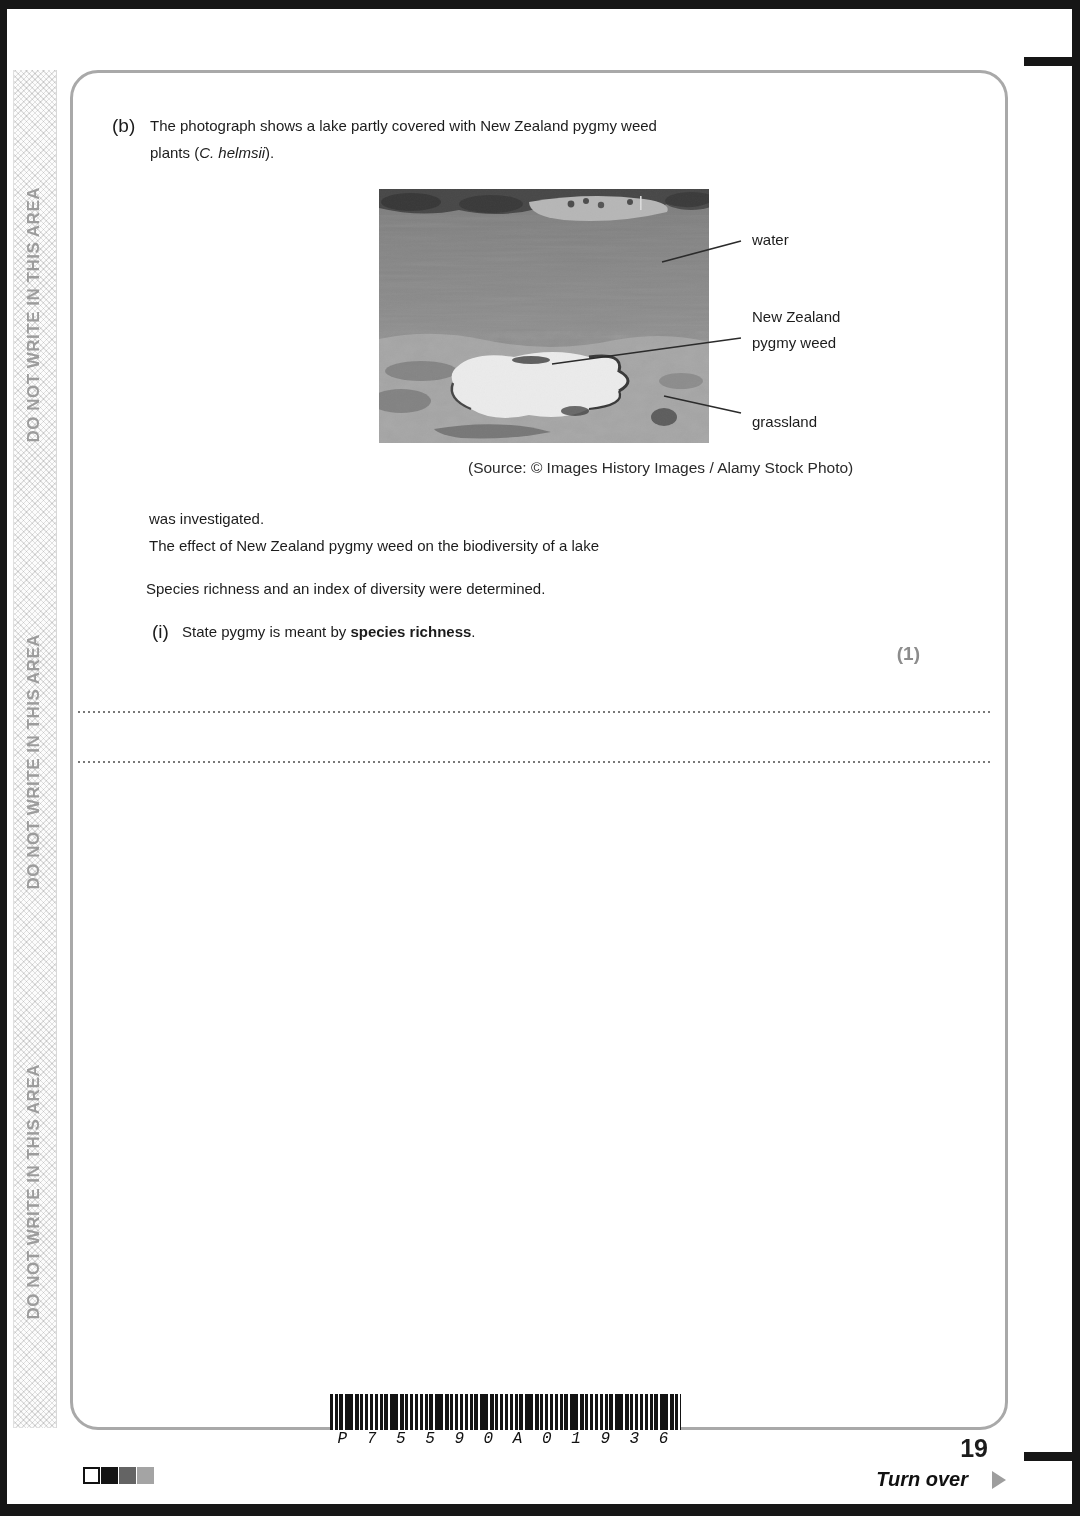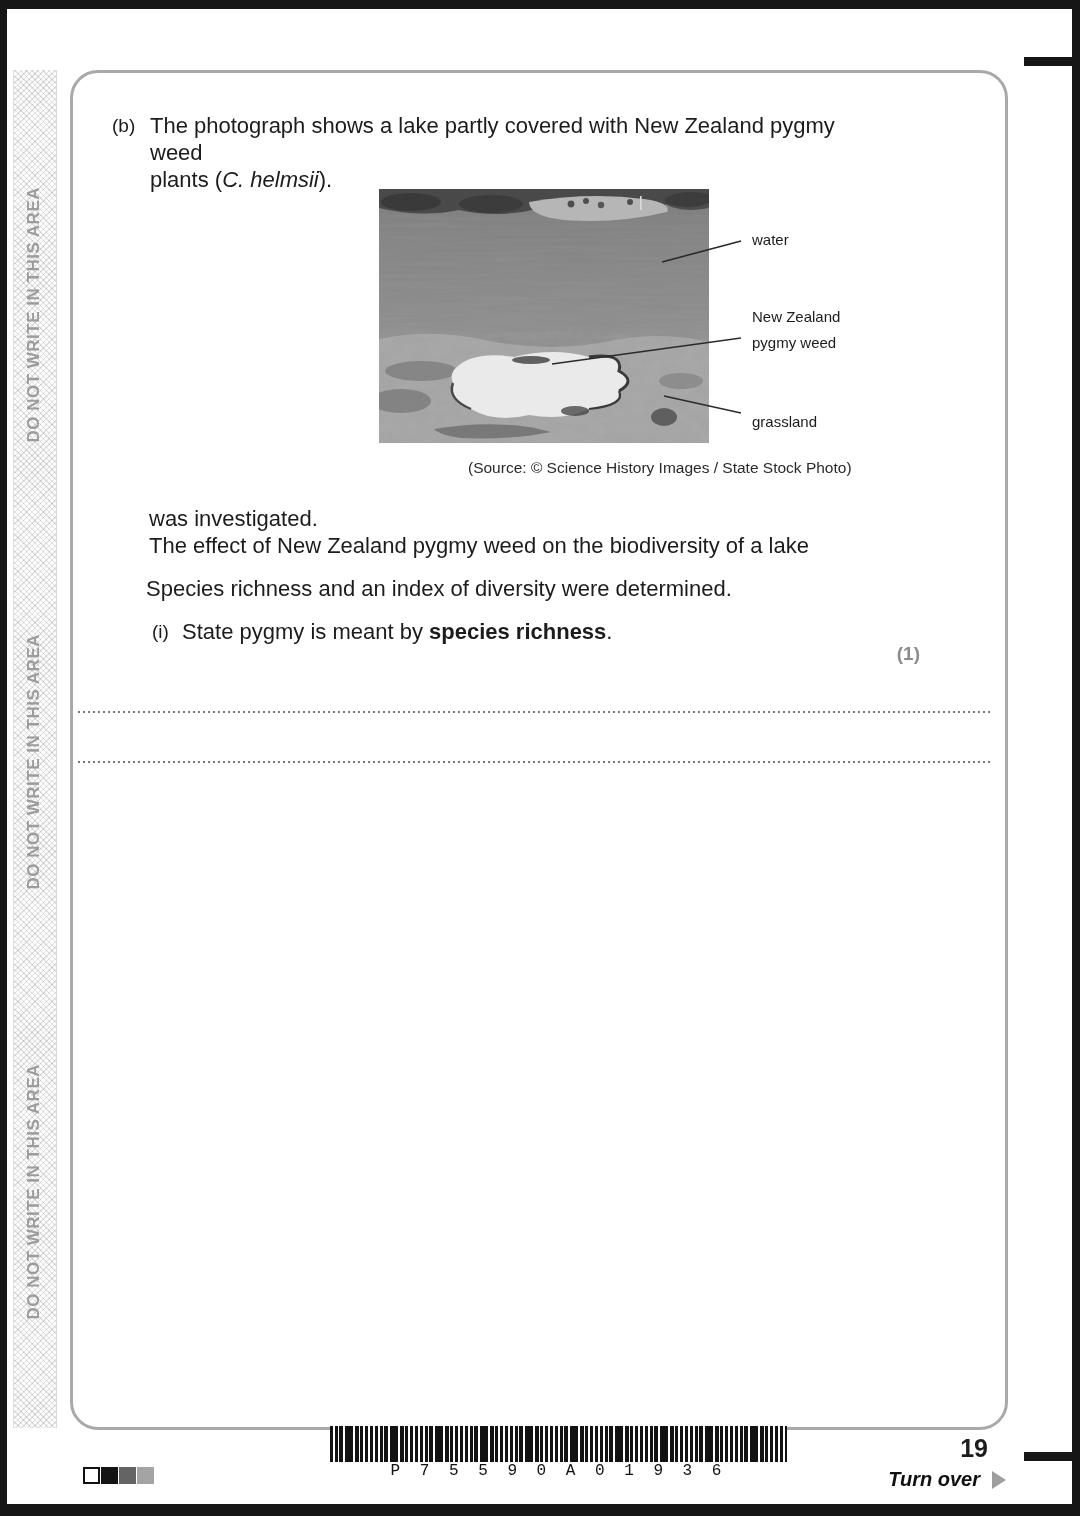"The photograph shows a lake" .txt { font-size: 22px -> 15px }
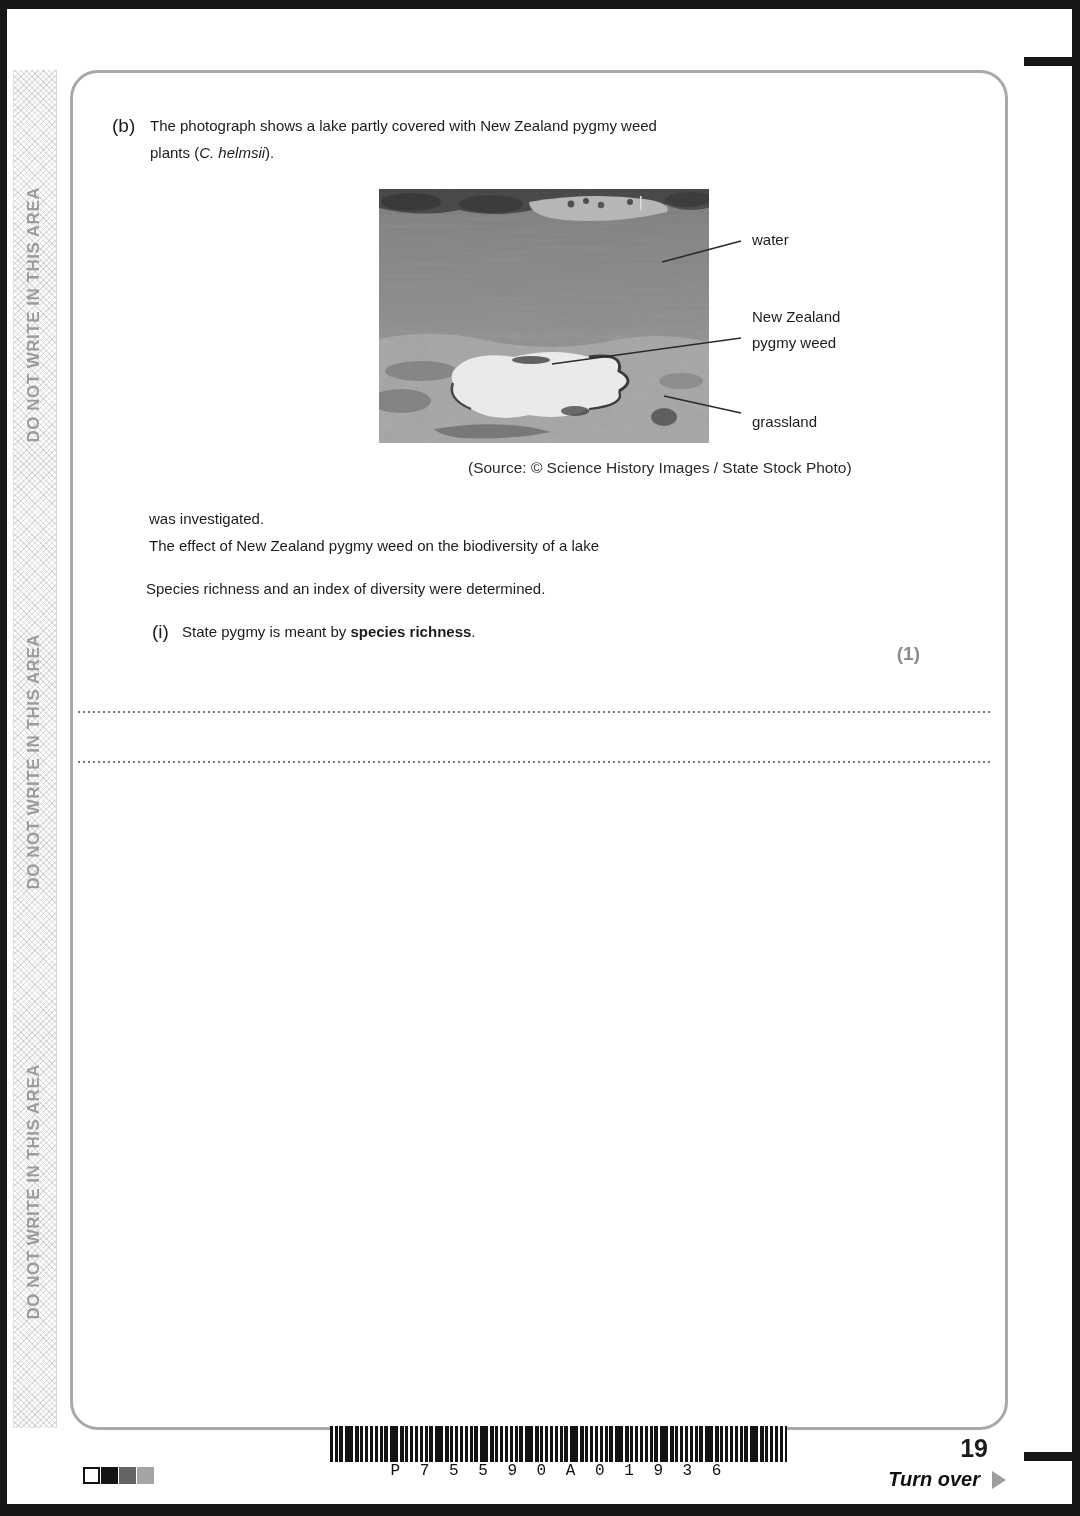"(Source: © Science History Images" div.source-line { text: Science History Images / State -> Images History Images / Alamy }
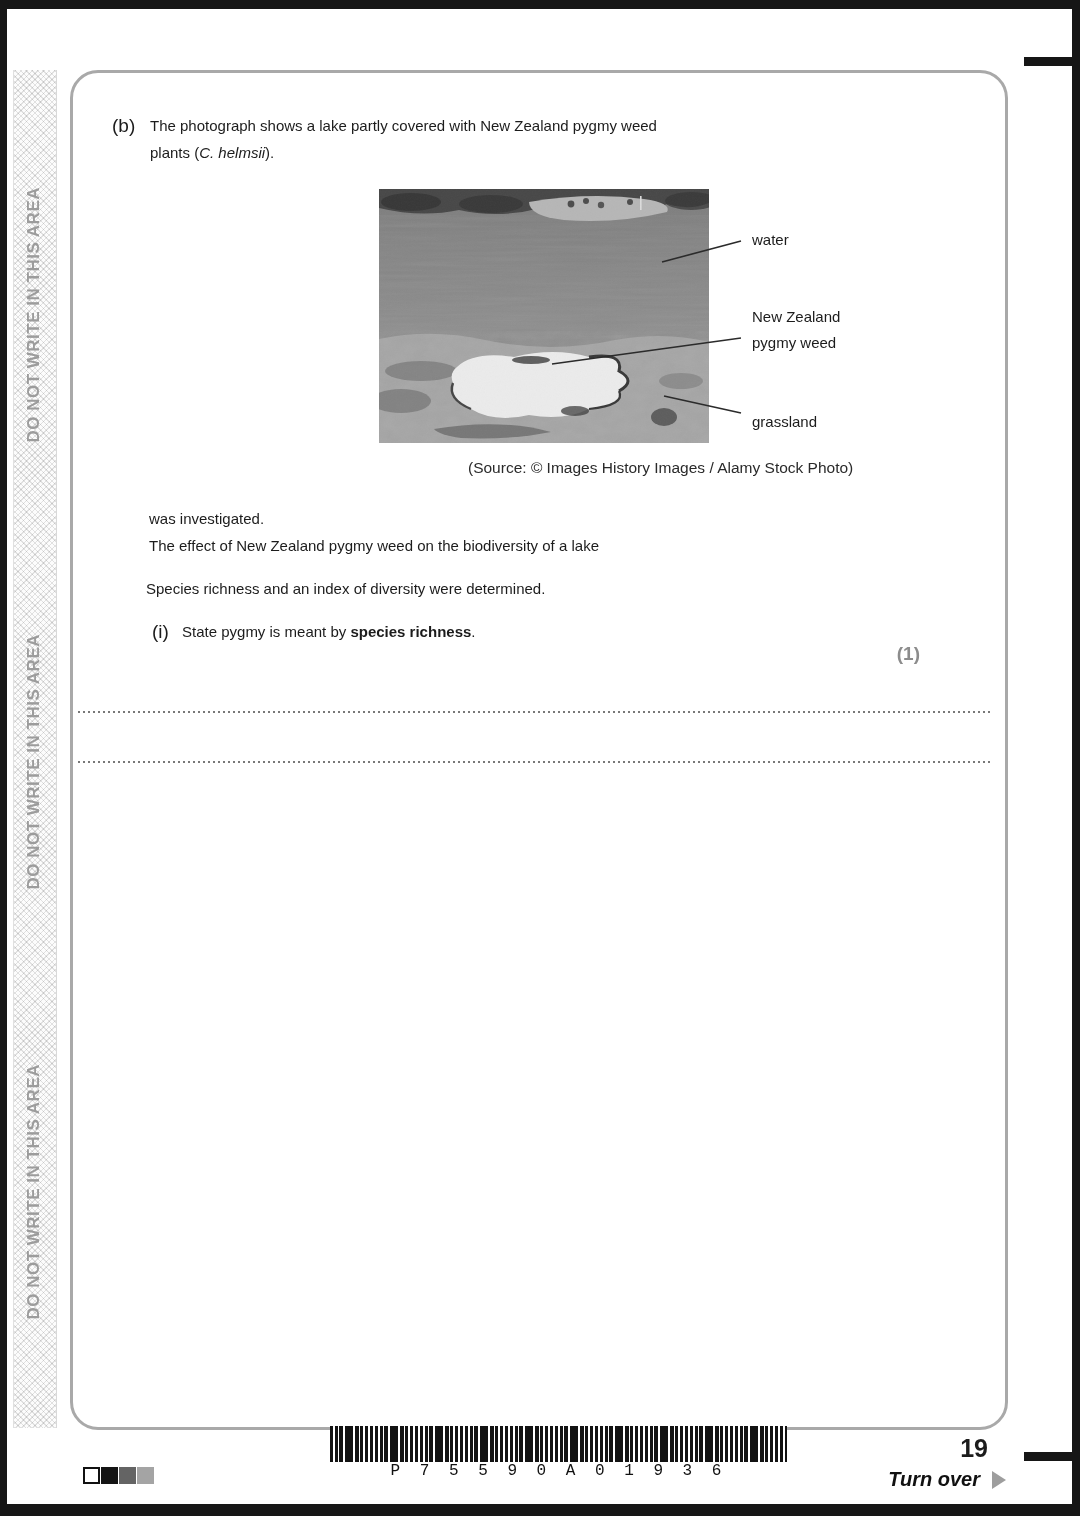"P 7 5 5 9" .barcode { font-style: none -> italic; top: 1426px -> 1394px; width: 457px -> 351px }
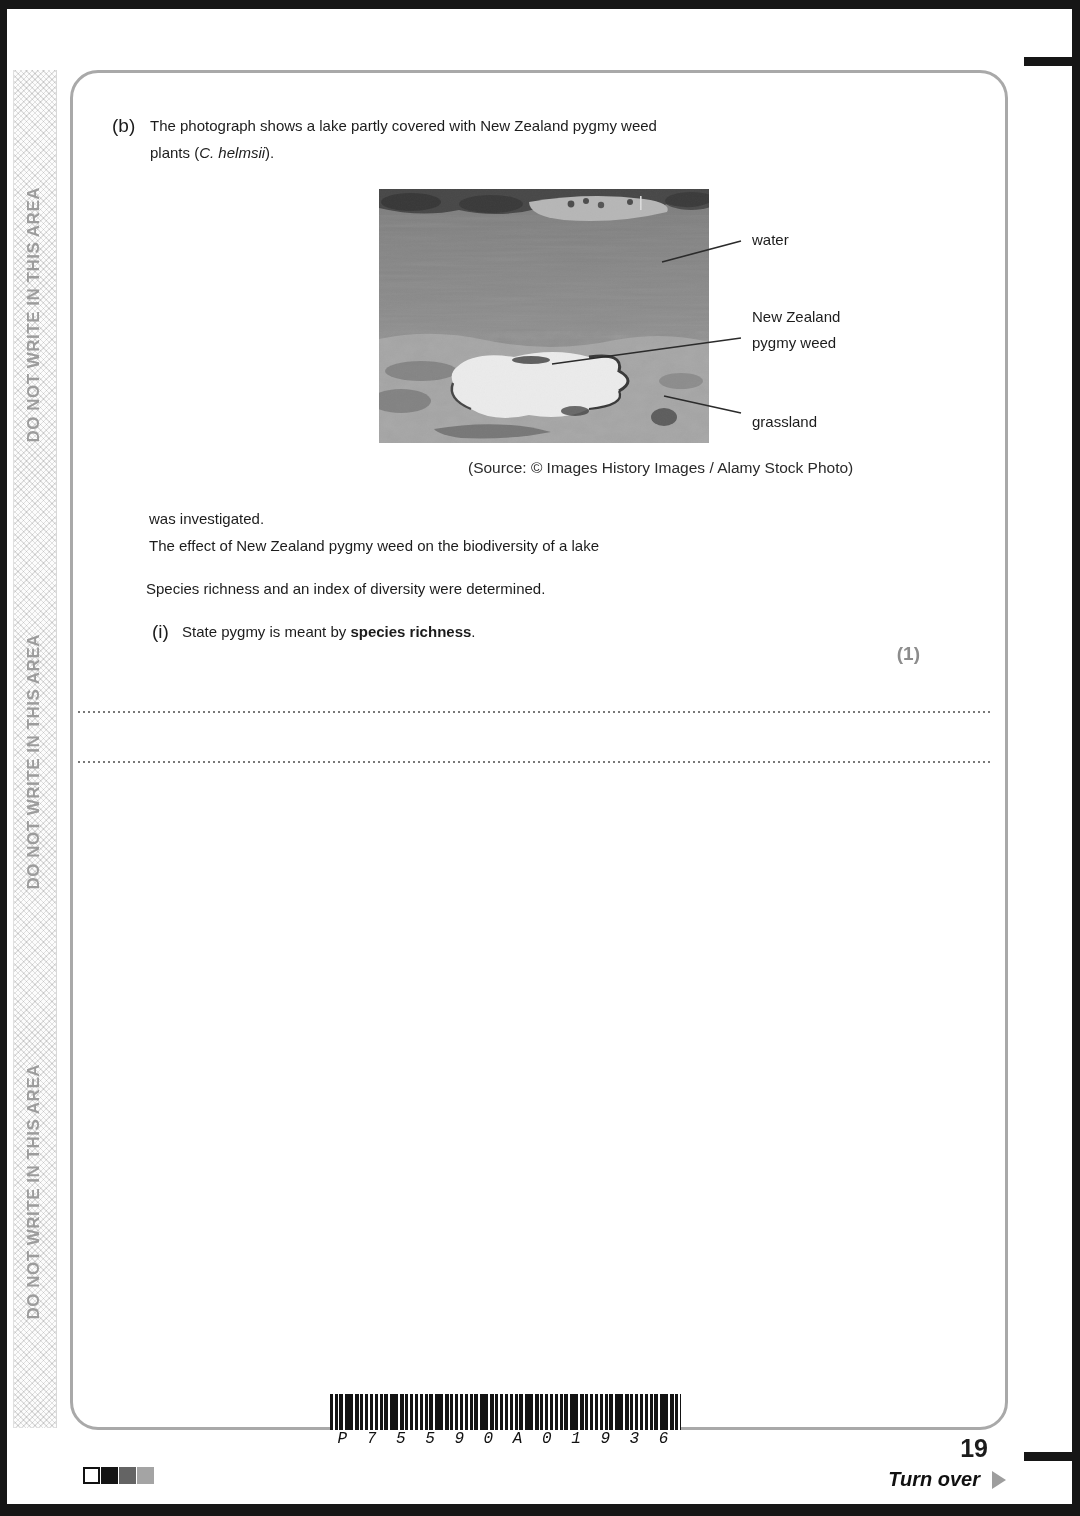"Turn over" .turnover { gap: 12px -> 24px }
